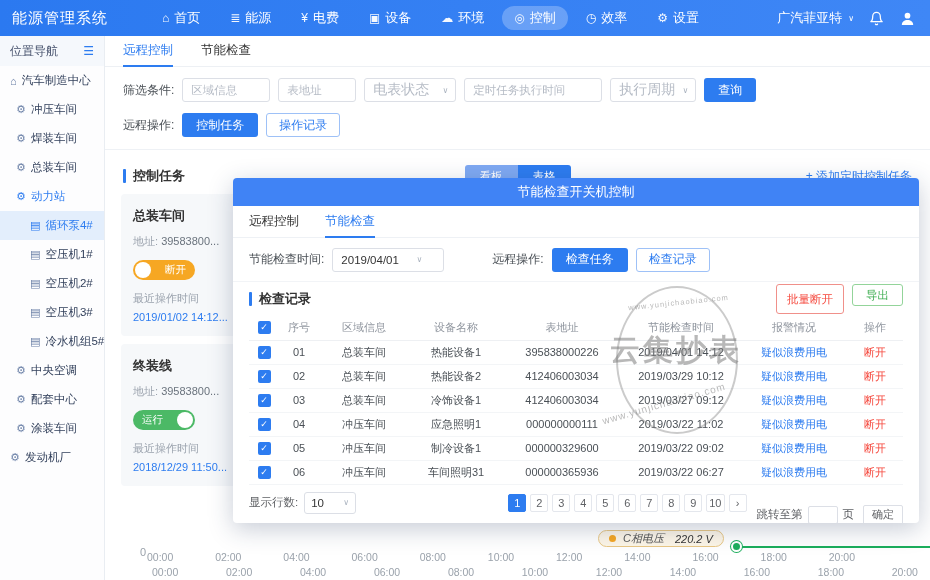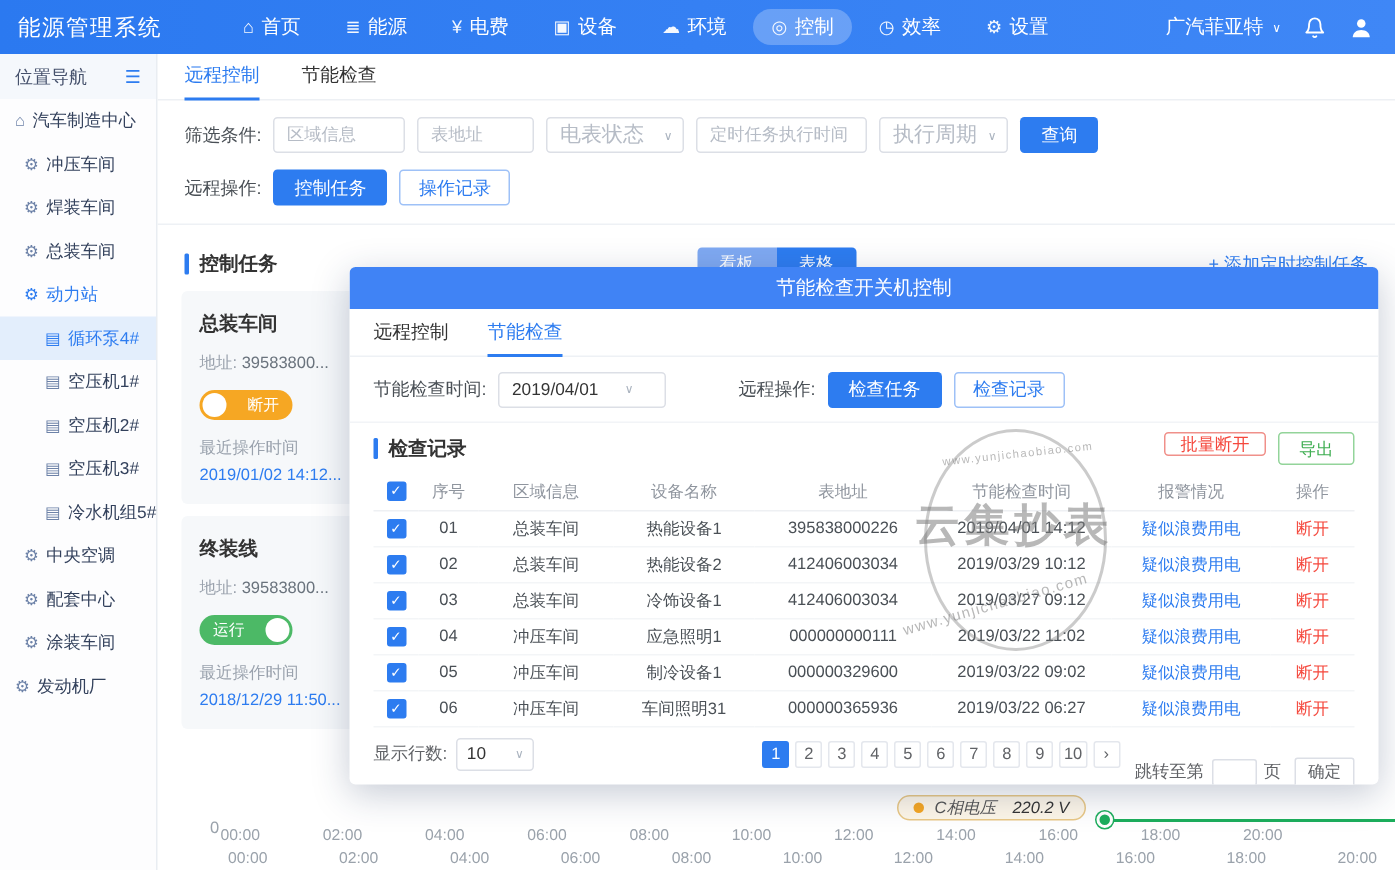"定时任务执行时间" .w-exec { width: 114px -> 138px }
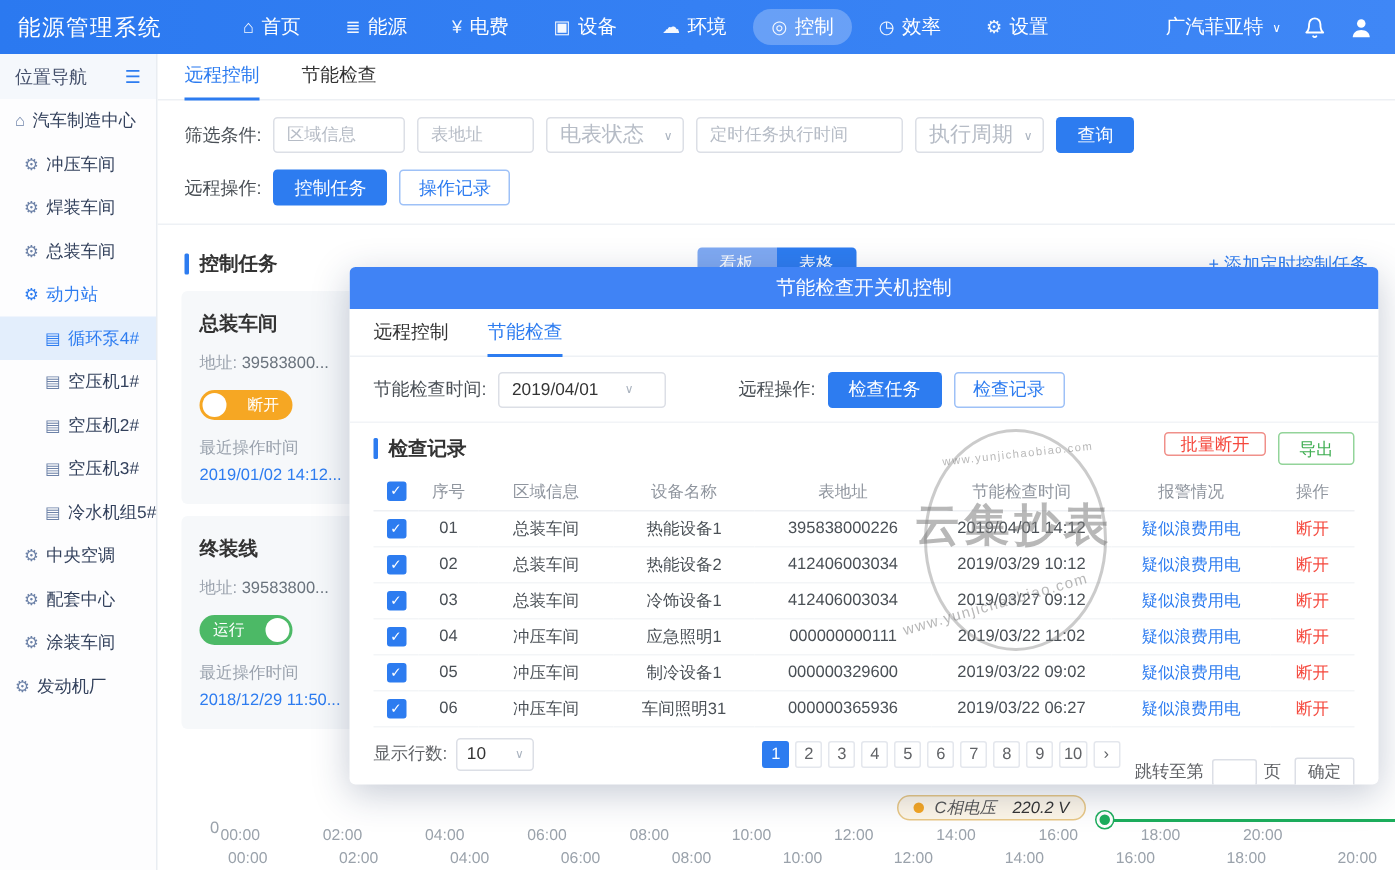"批量断开" .btn-danger-outline { height: 16px -> 30px }
